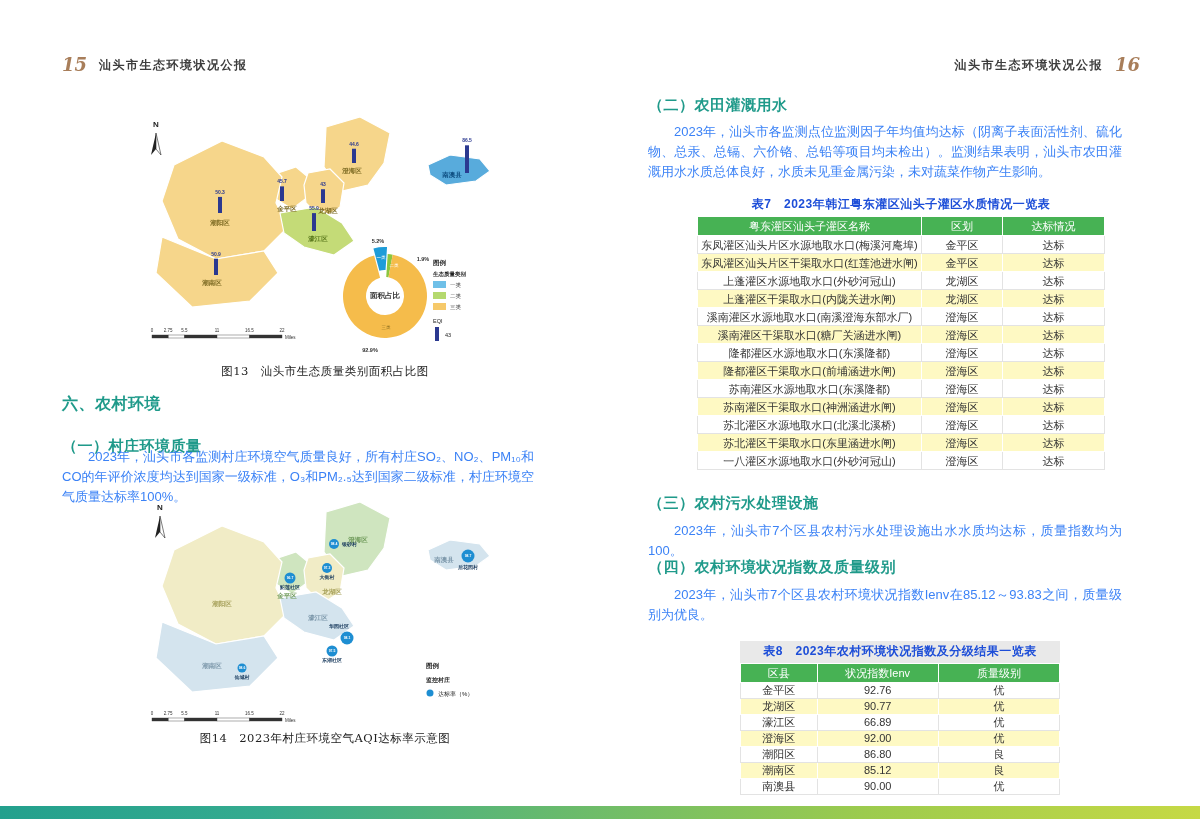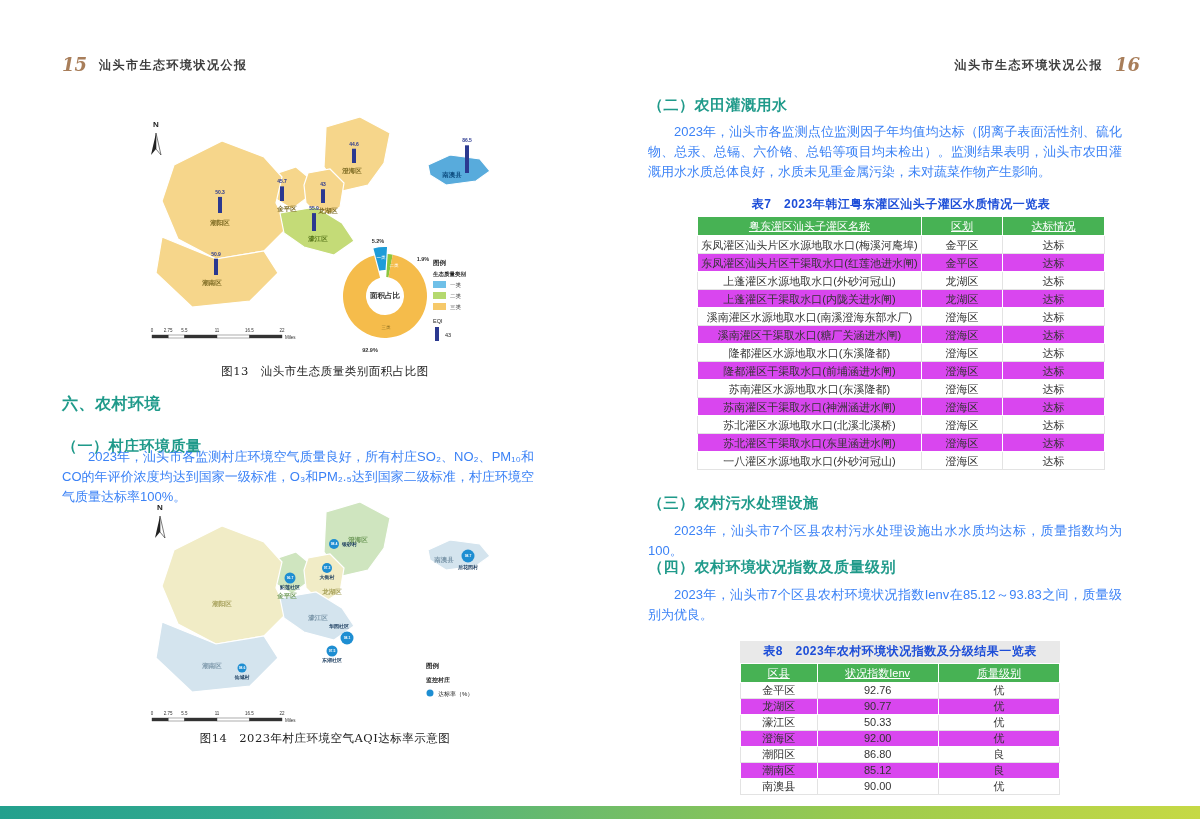"粤东灌区汕头子灌区名称" table.tbl th { text-decoration: underline -> none }
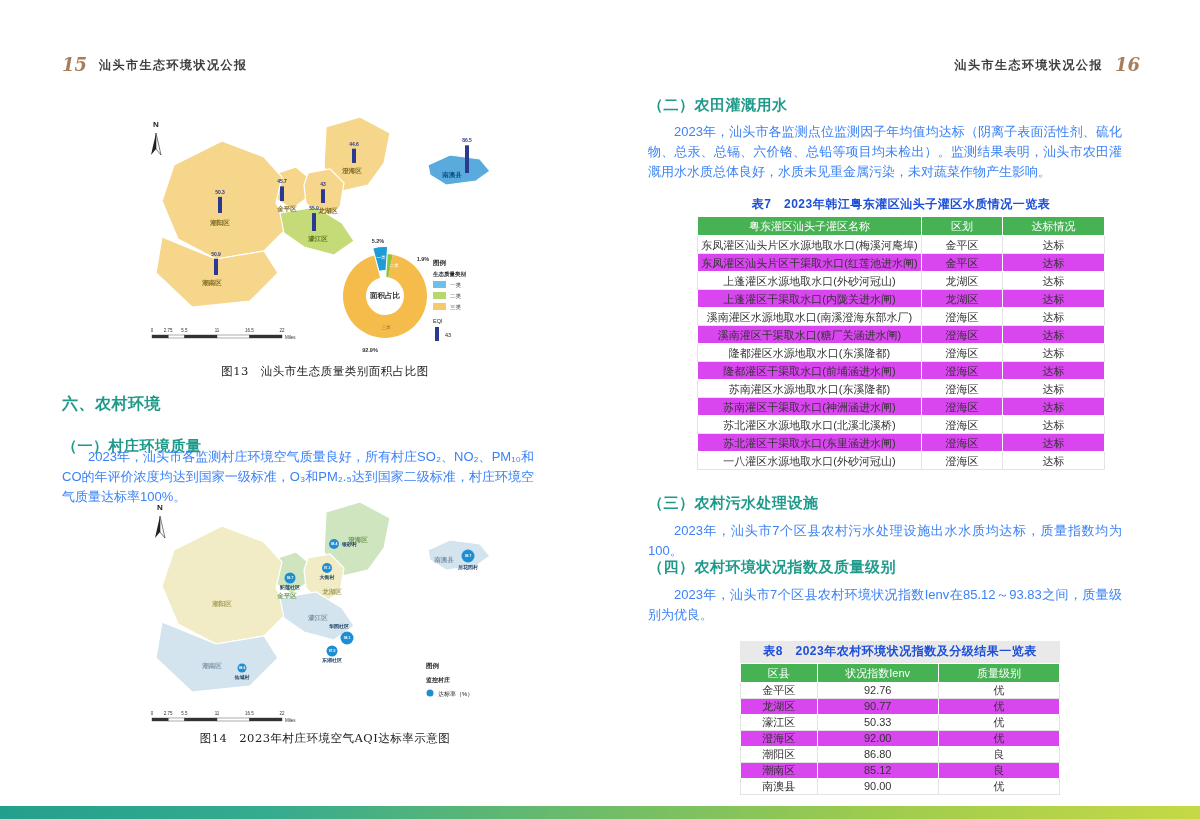"东凤灌区汕头片区干渠取水口(红莲池进水闸)" table.tbl tr.alt td { background: #d946ef -> #fef9c3 }
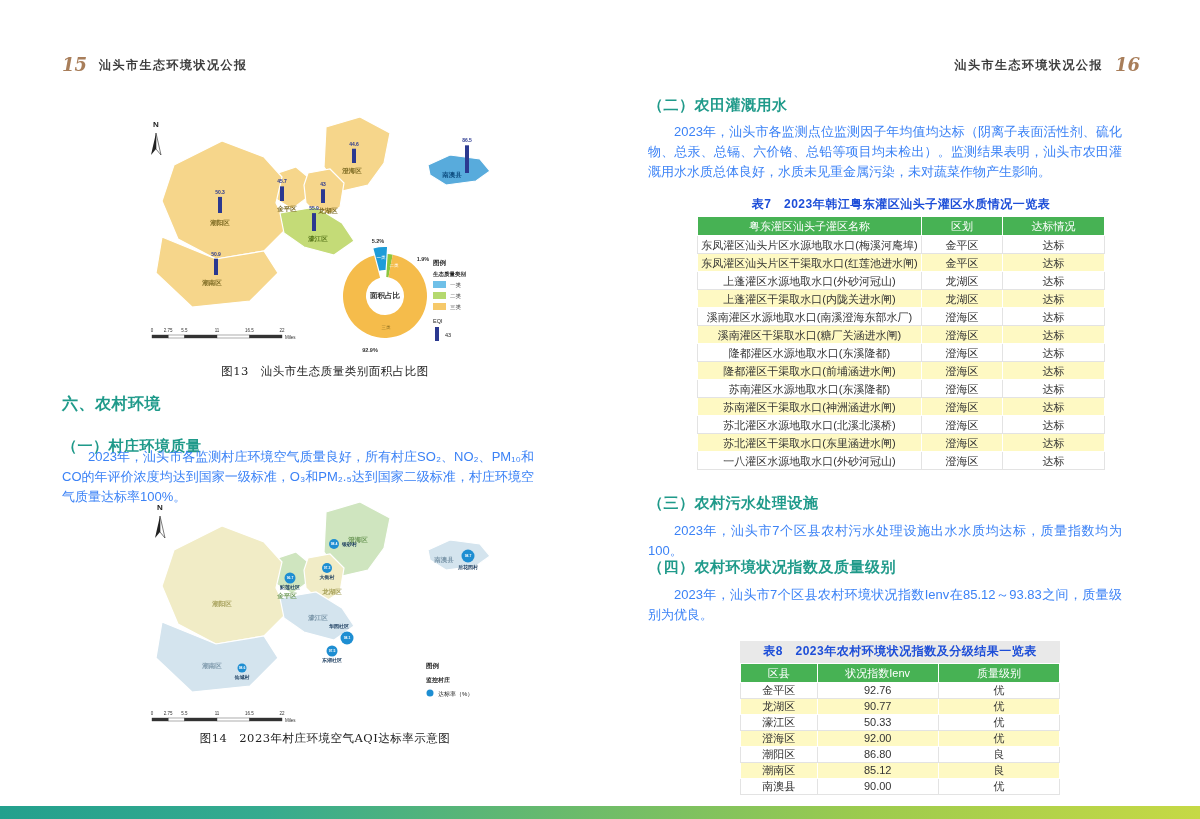"50.33" td { text: 50.33 -> 66.89 }
